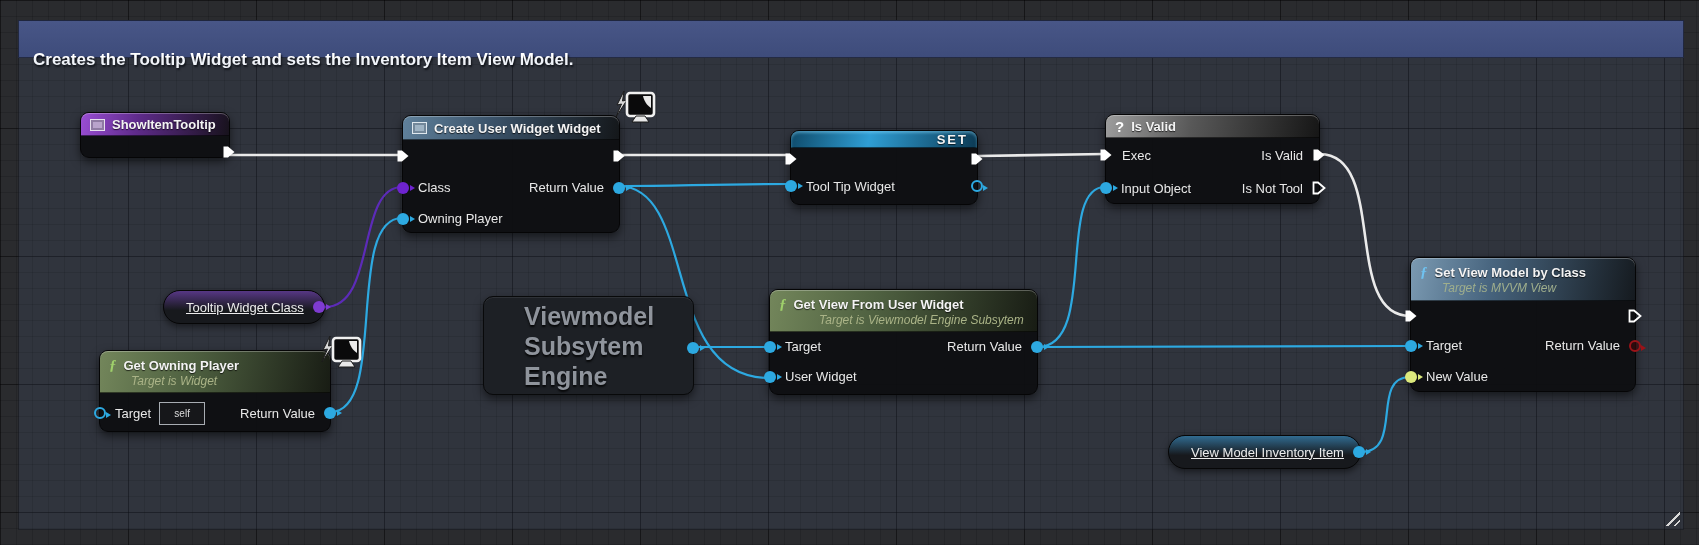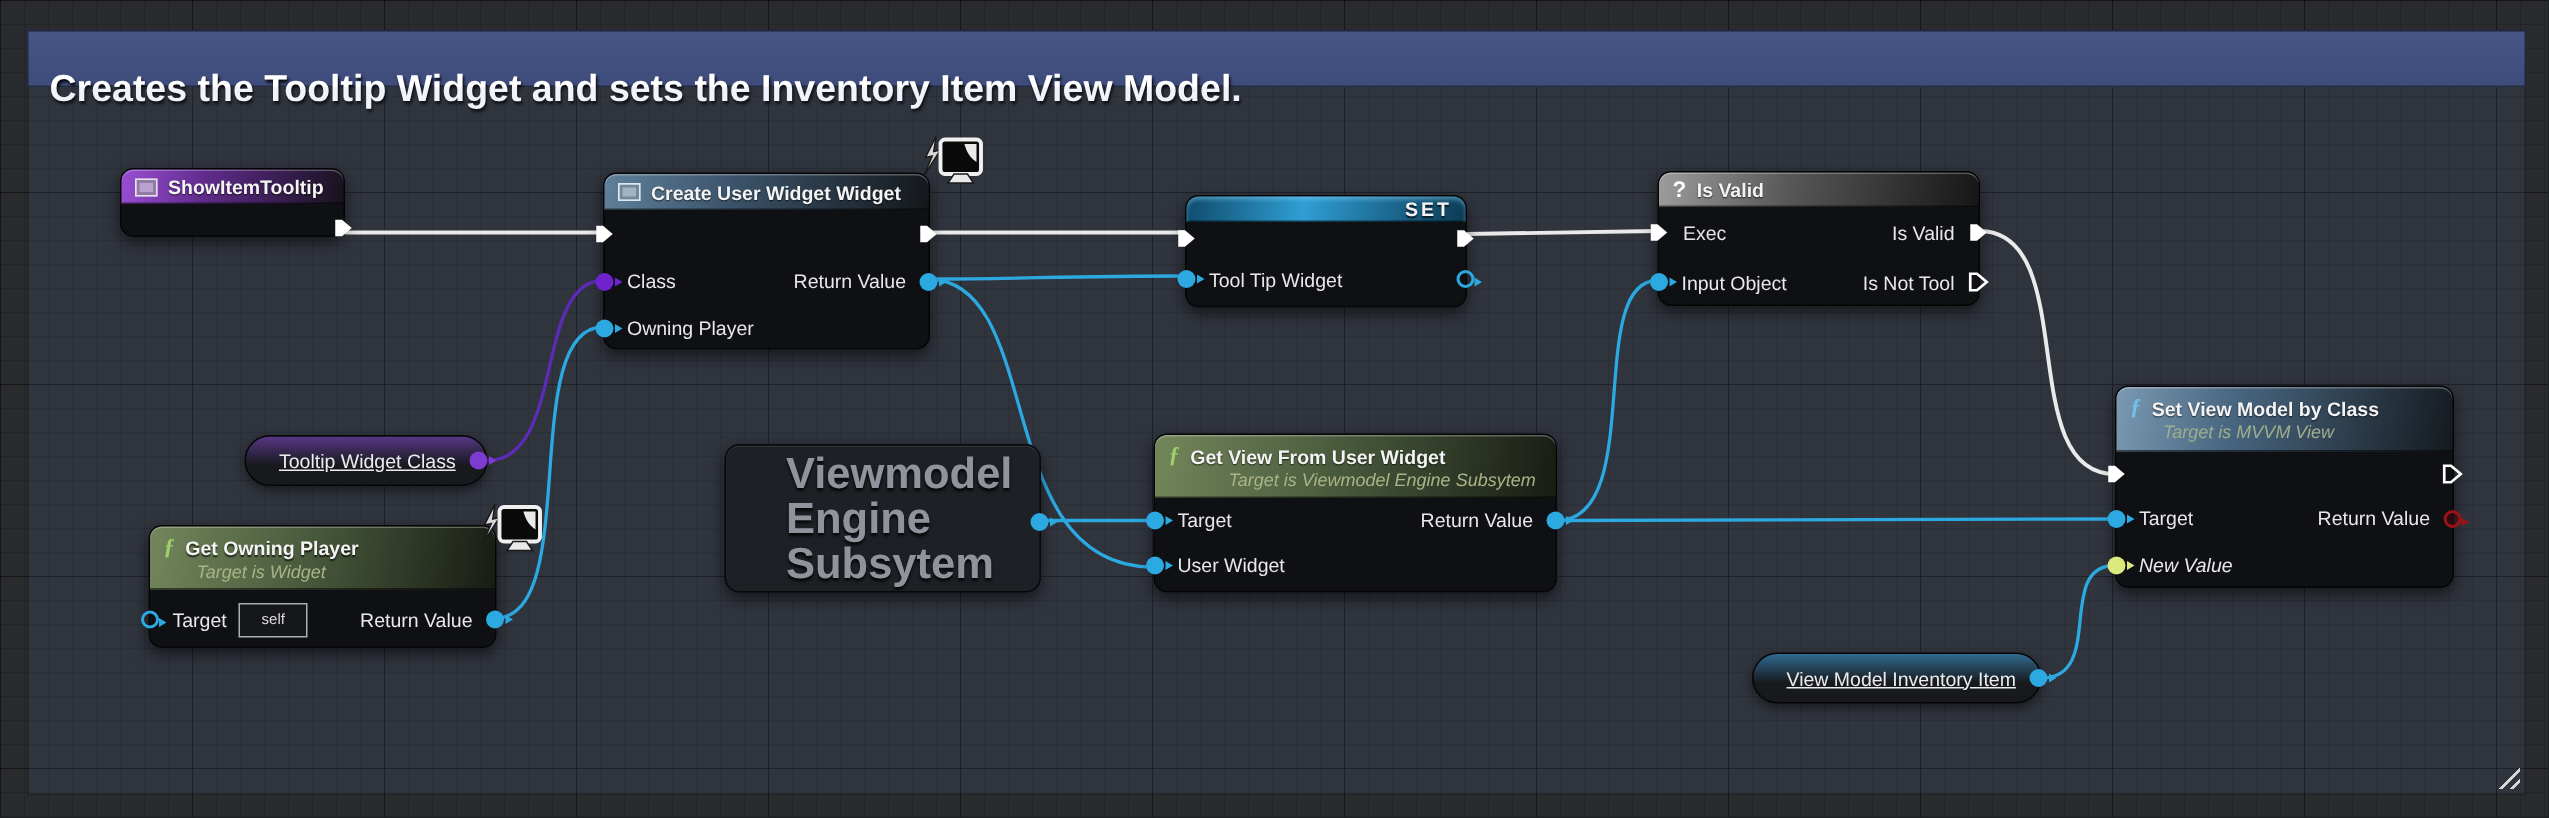"Creates the Tooltip Widget and" .comment-title { font-size: 25px -> 17px }
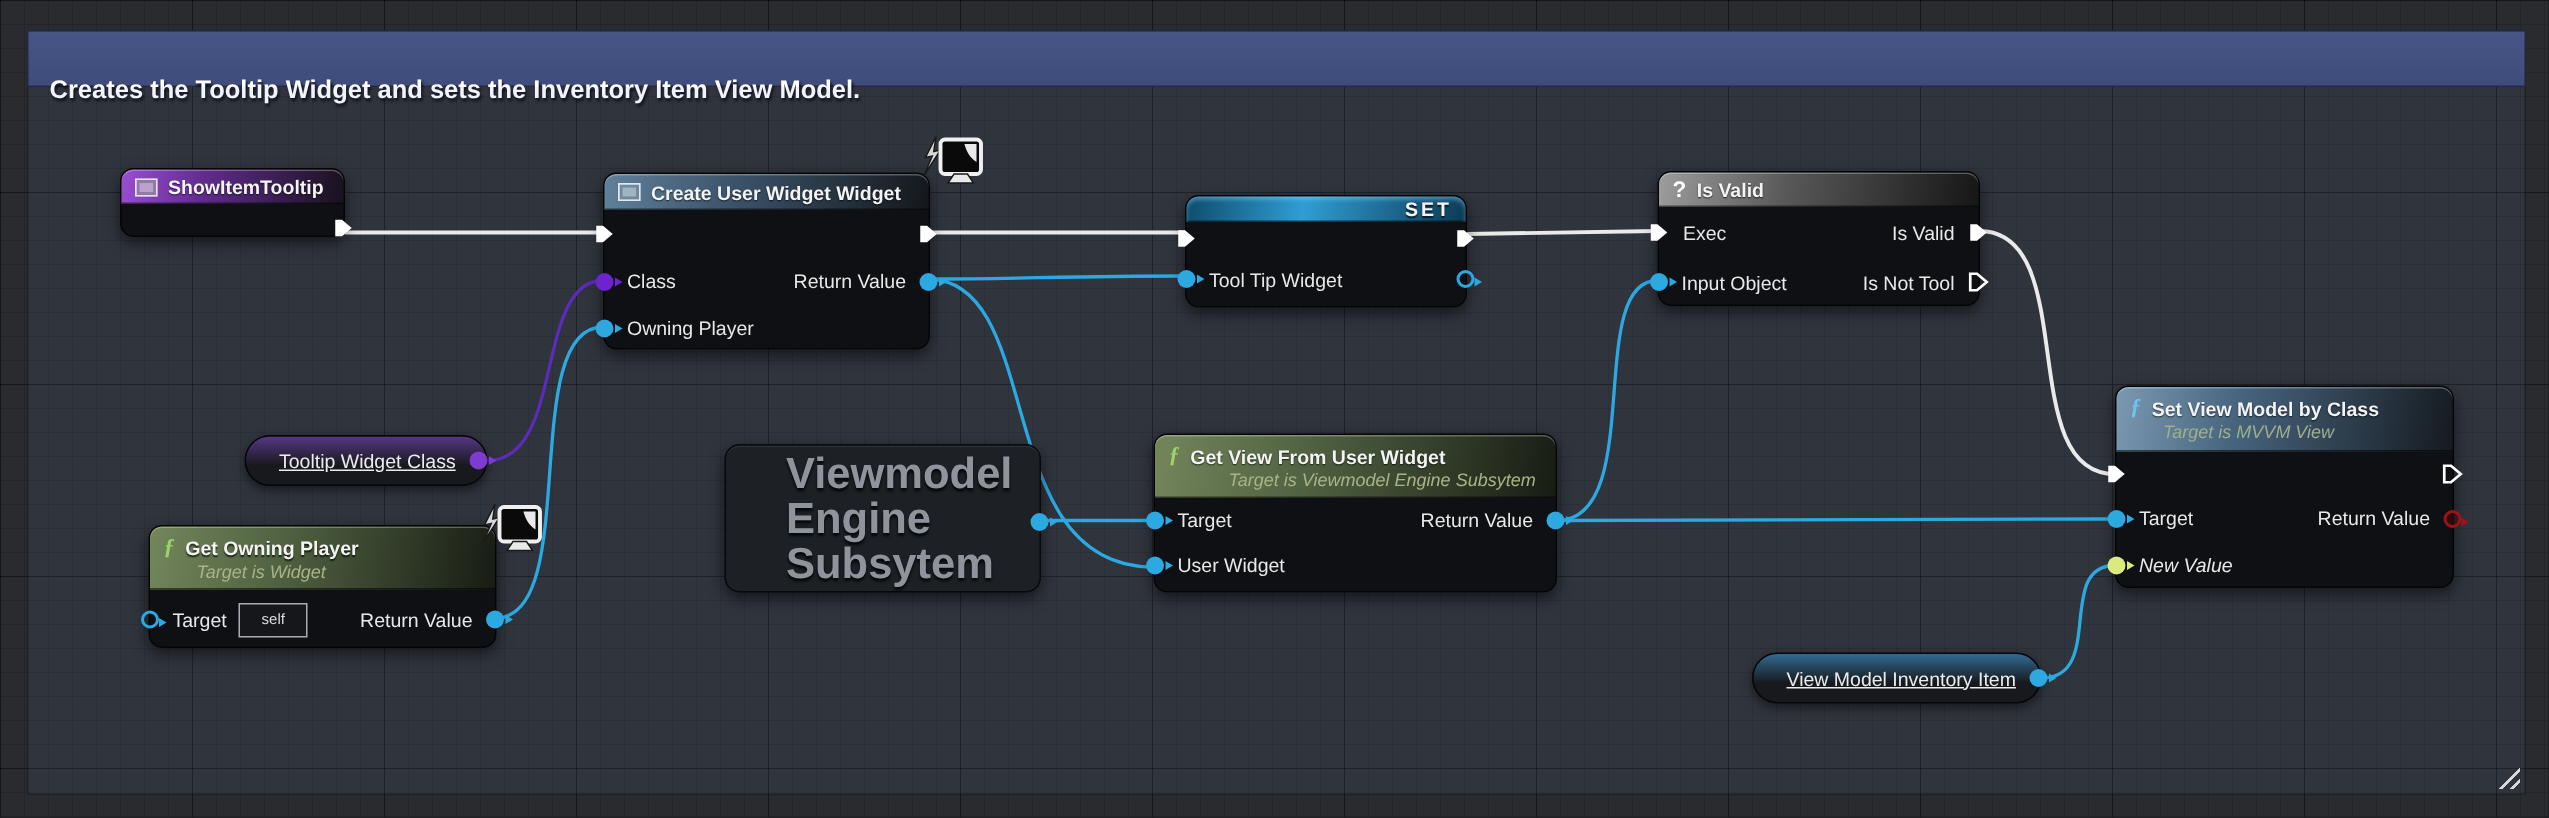"Viewmodel" .subsys .bigline { font-size: 29px -> 25px }
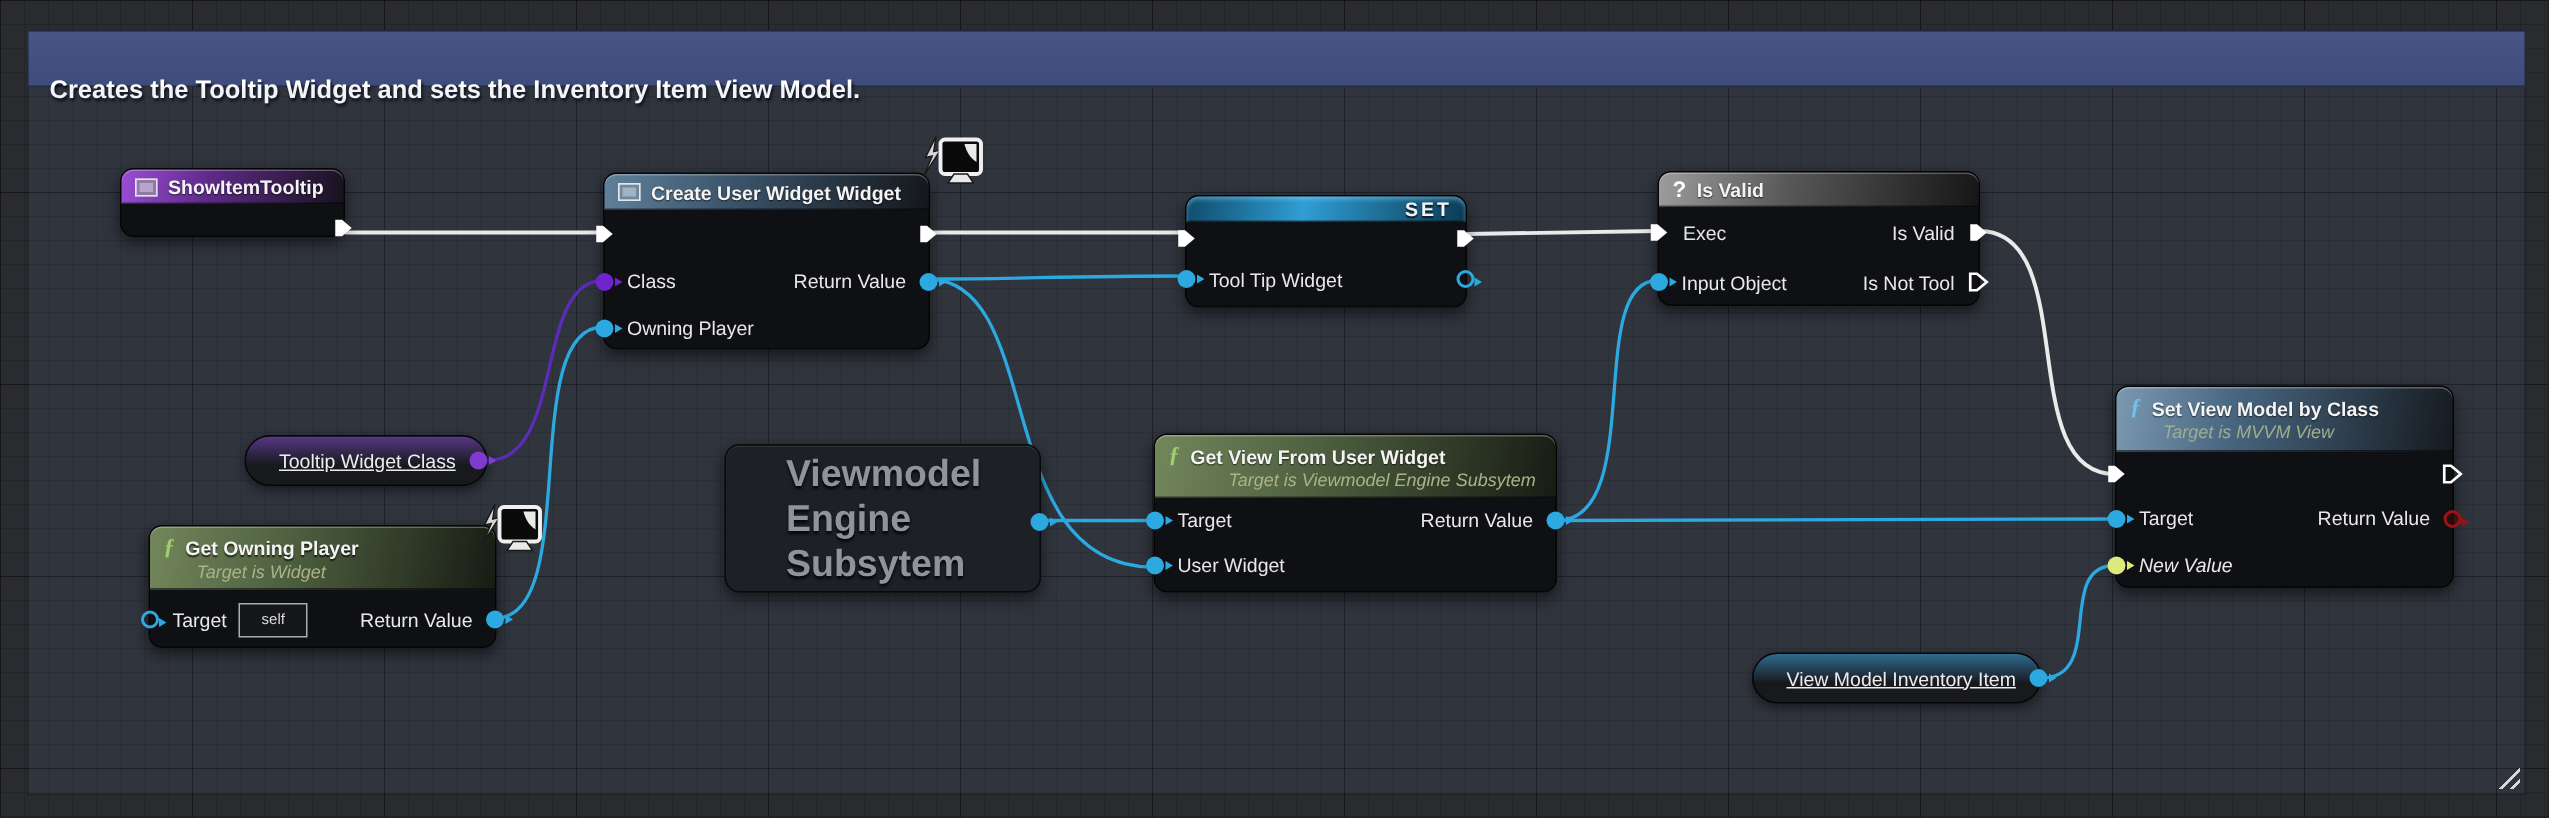"Engine" span.bigline { order: before "Subsytem" -> after "Subsytem" }
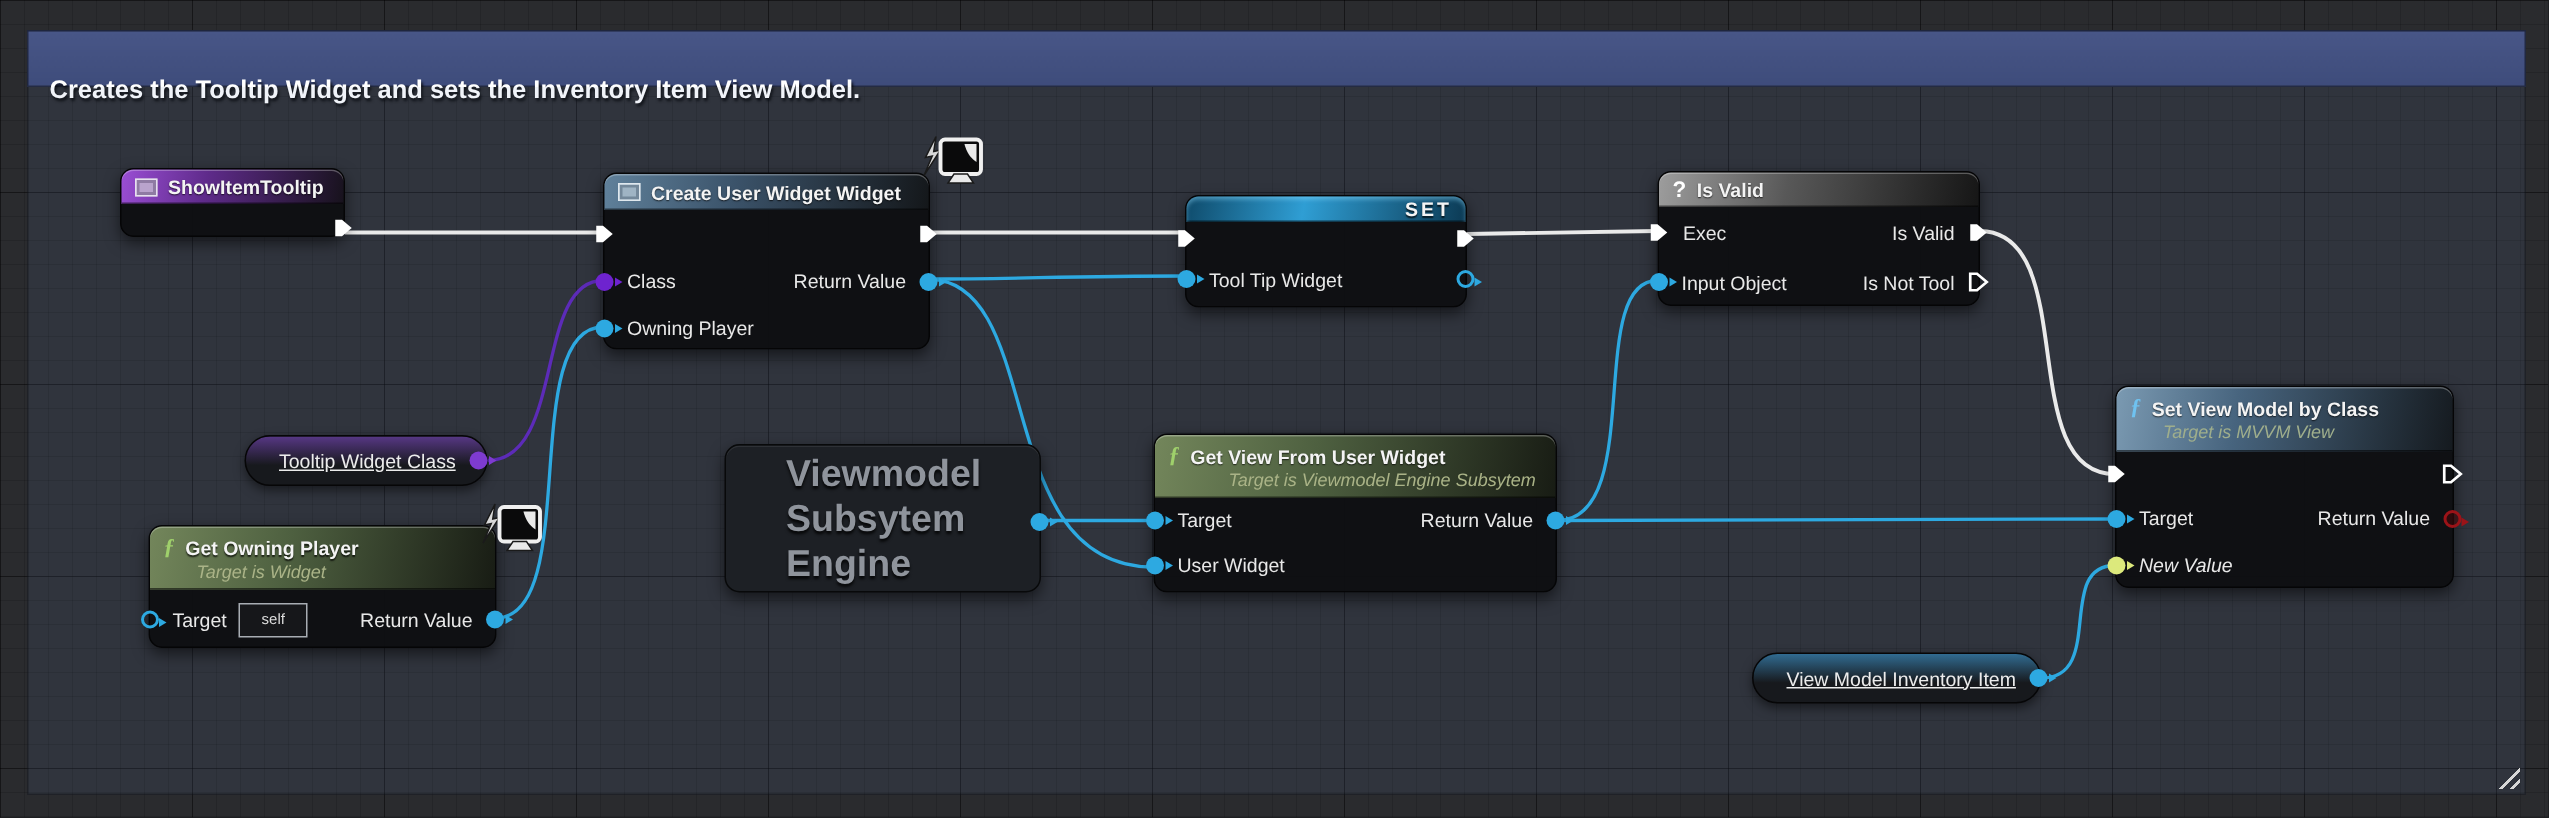"New Value" div.row { font-style: italic -> none }
